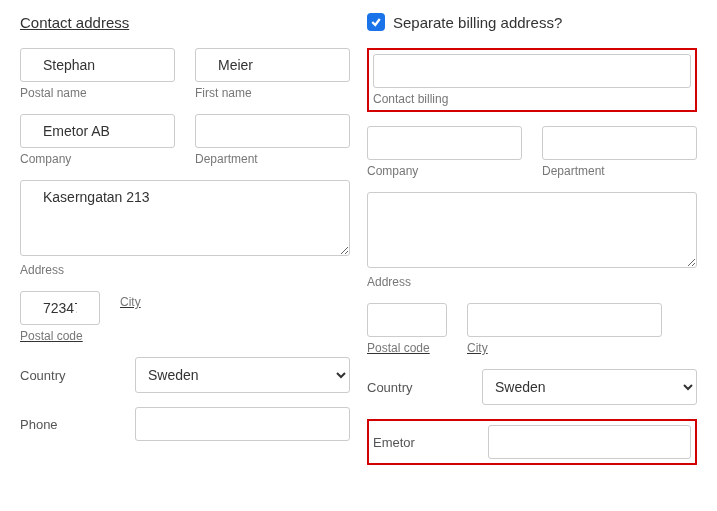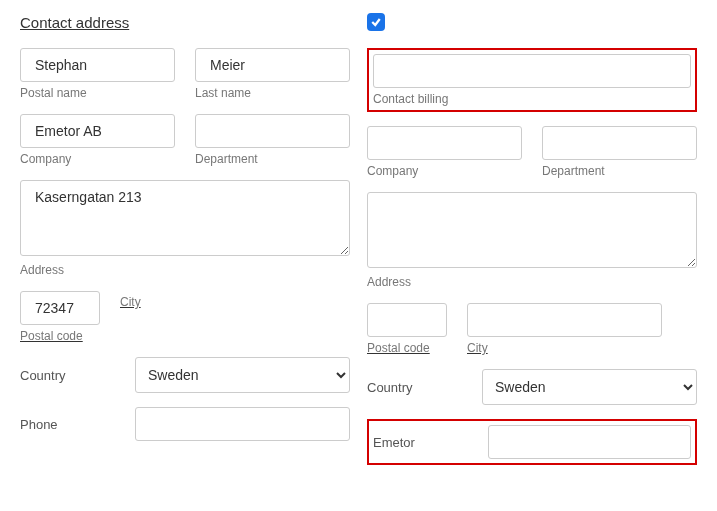"Separate billing address?" span.checkbox-label { html: none -> <span>Separate billing address?</span> }
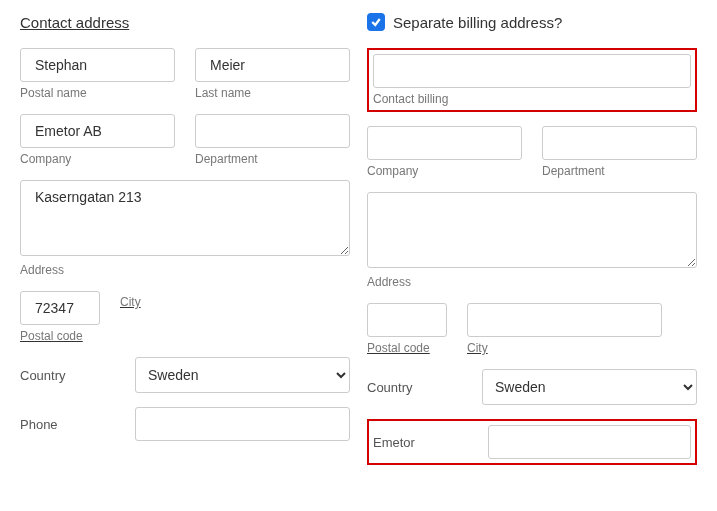"Stephan" input[type="text"], textarea, select { padding: 8px 14px -> 8px 22px }
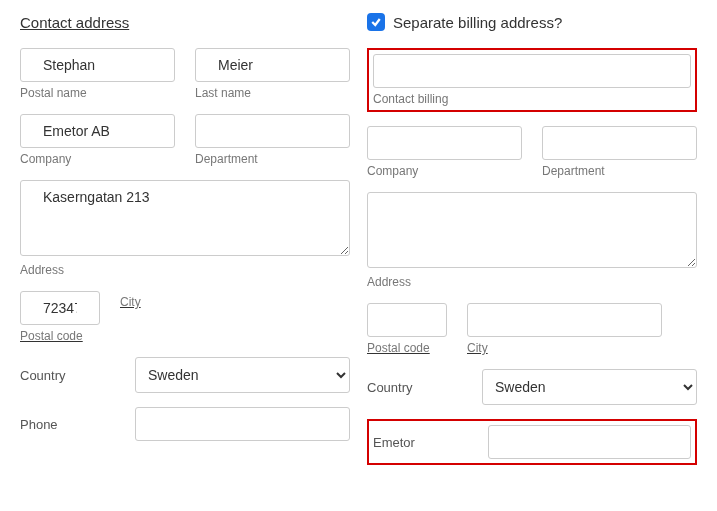"Last name" span.field-label { text: Last -> First }
